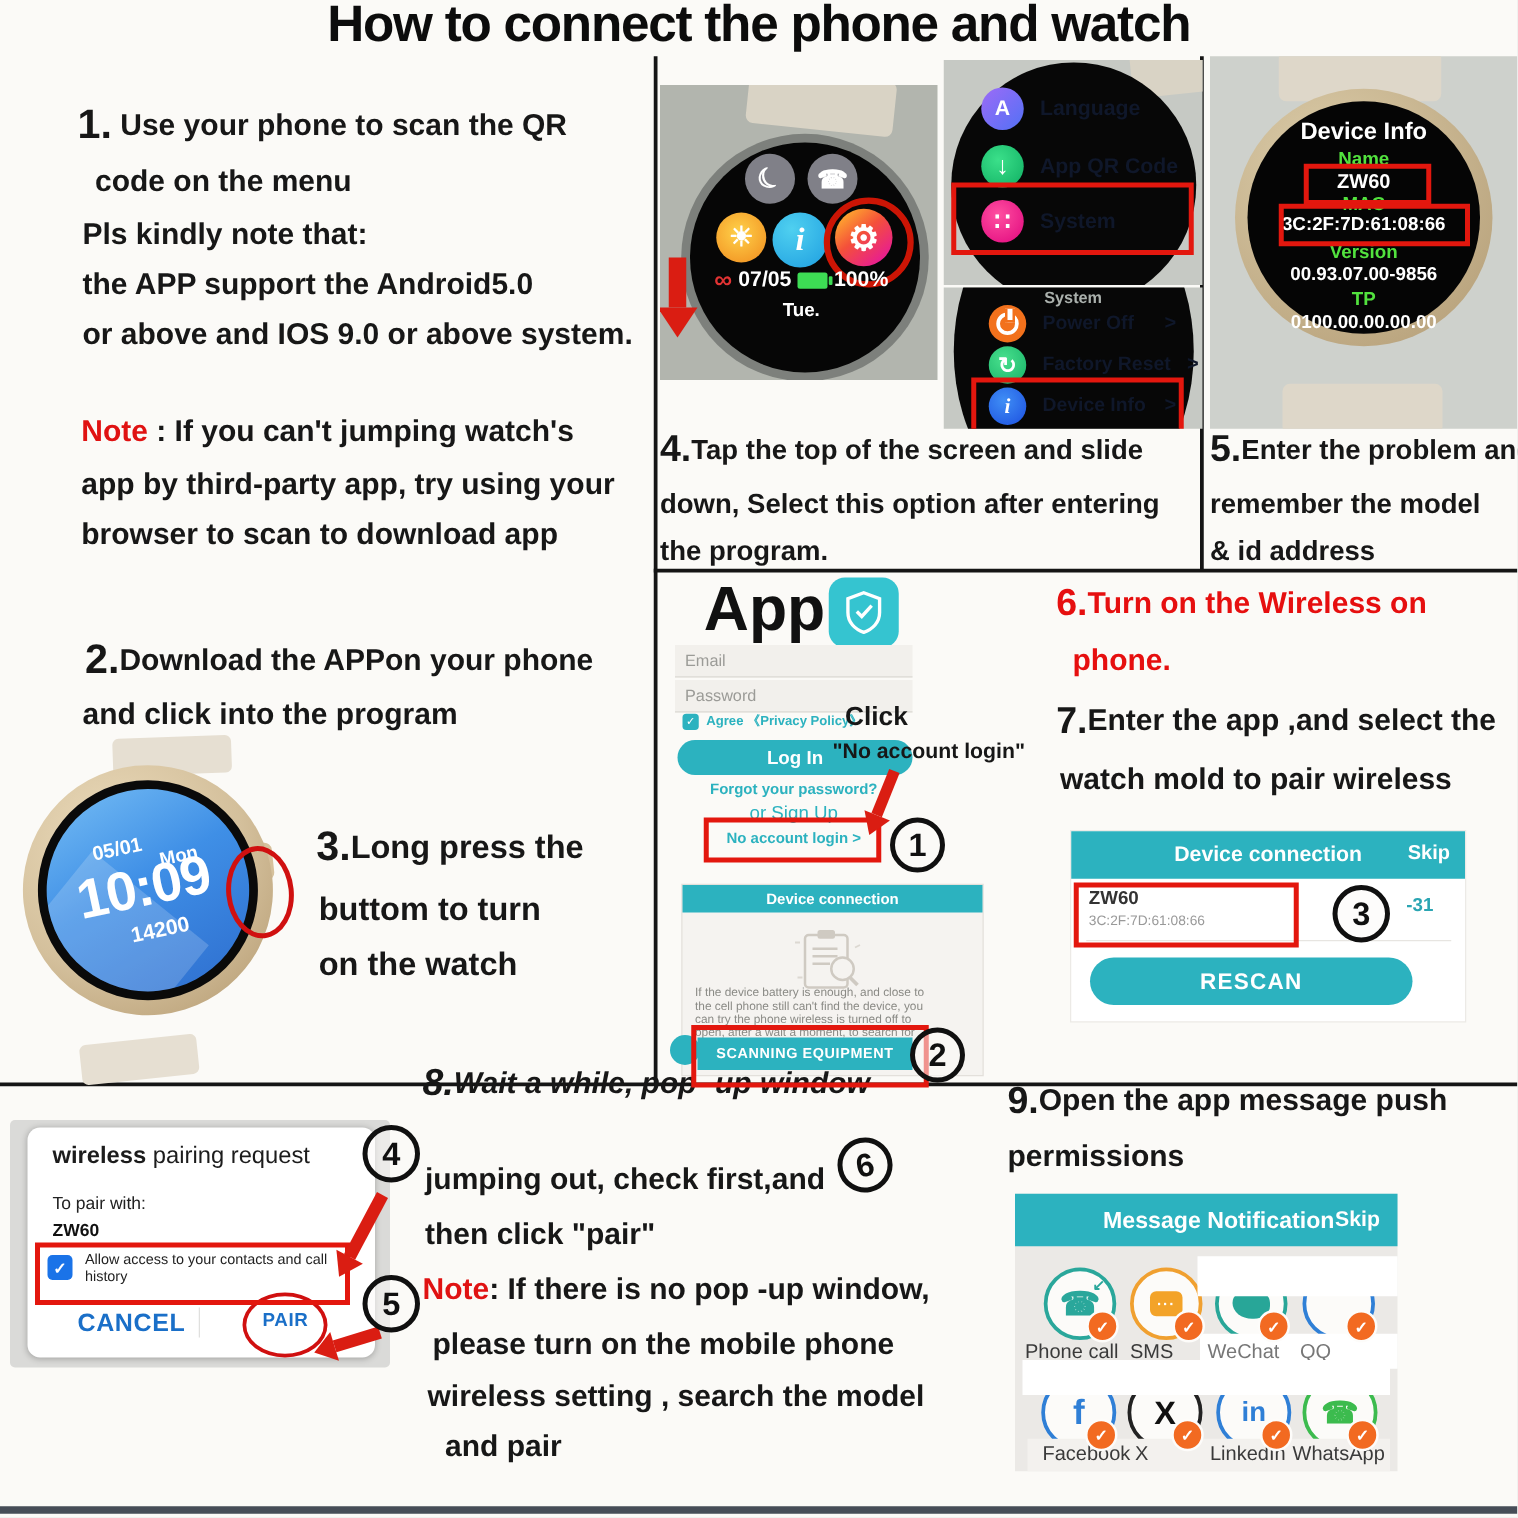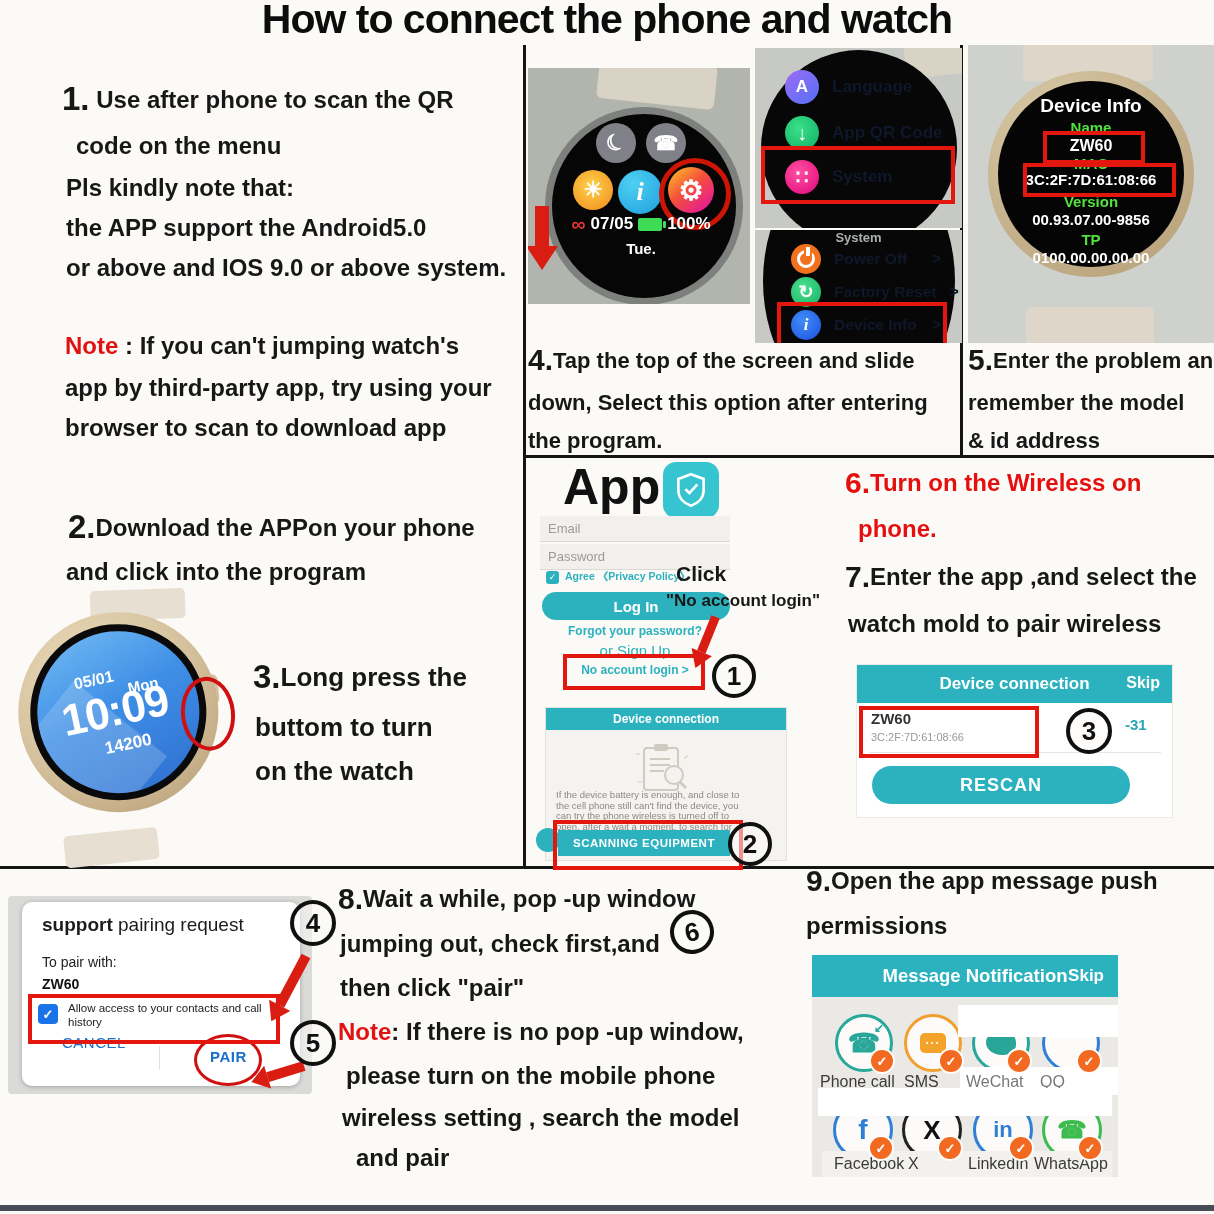"Use after phone to scan" span { text: after -> your }
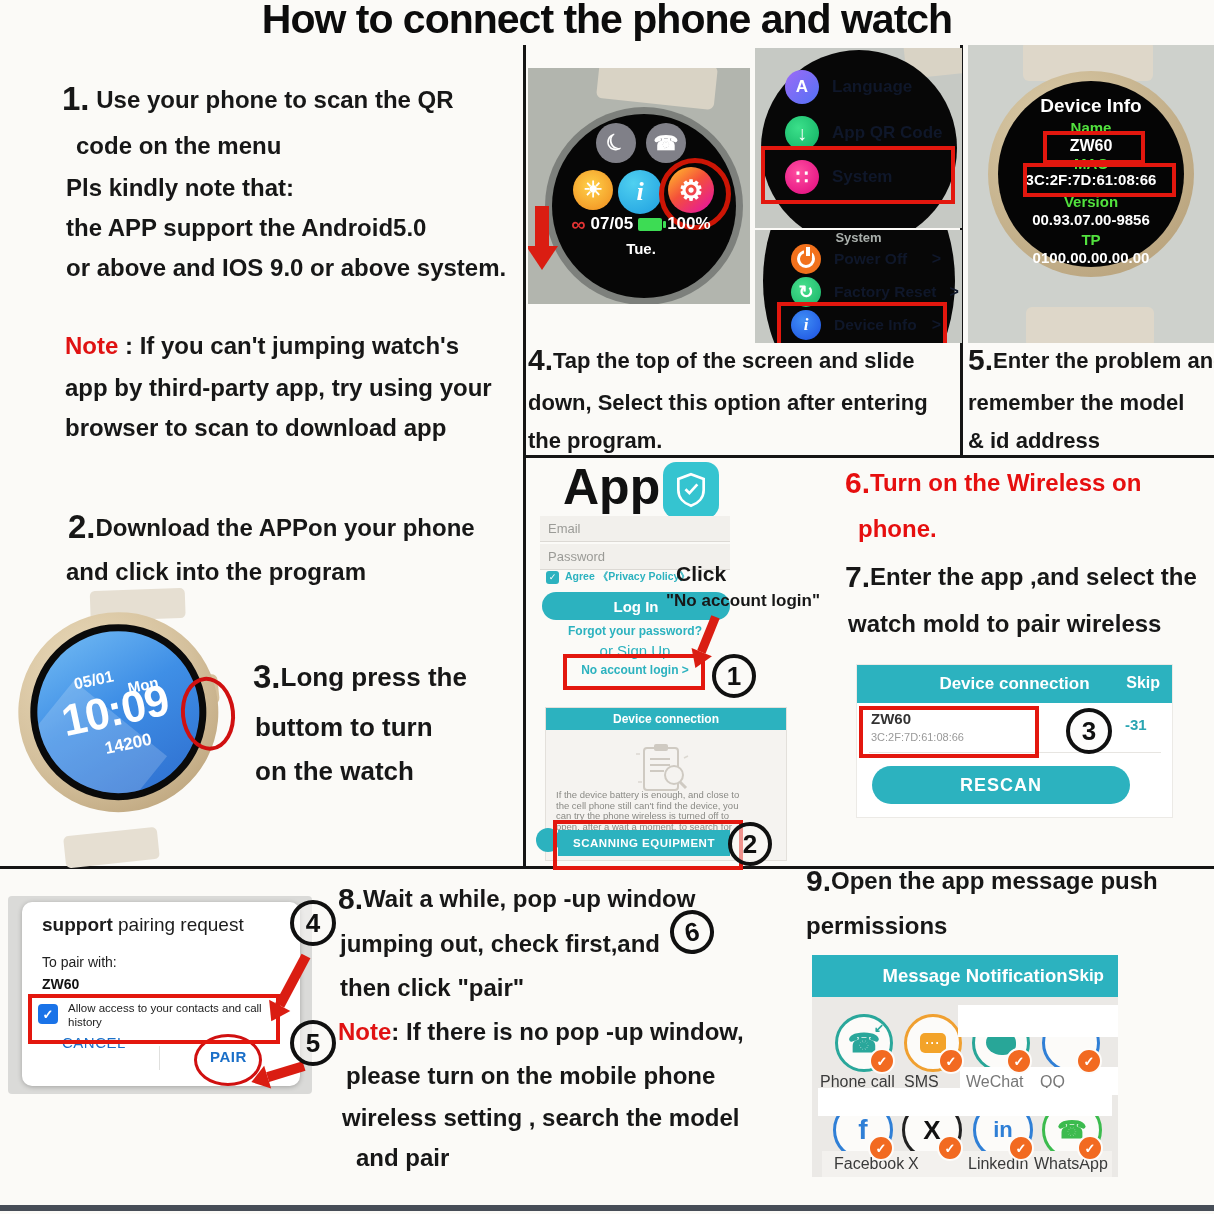"8.Wait a while, pop -up" div.ln { font-style: none -> italic; top: 884px -> 852px }
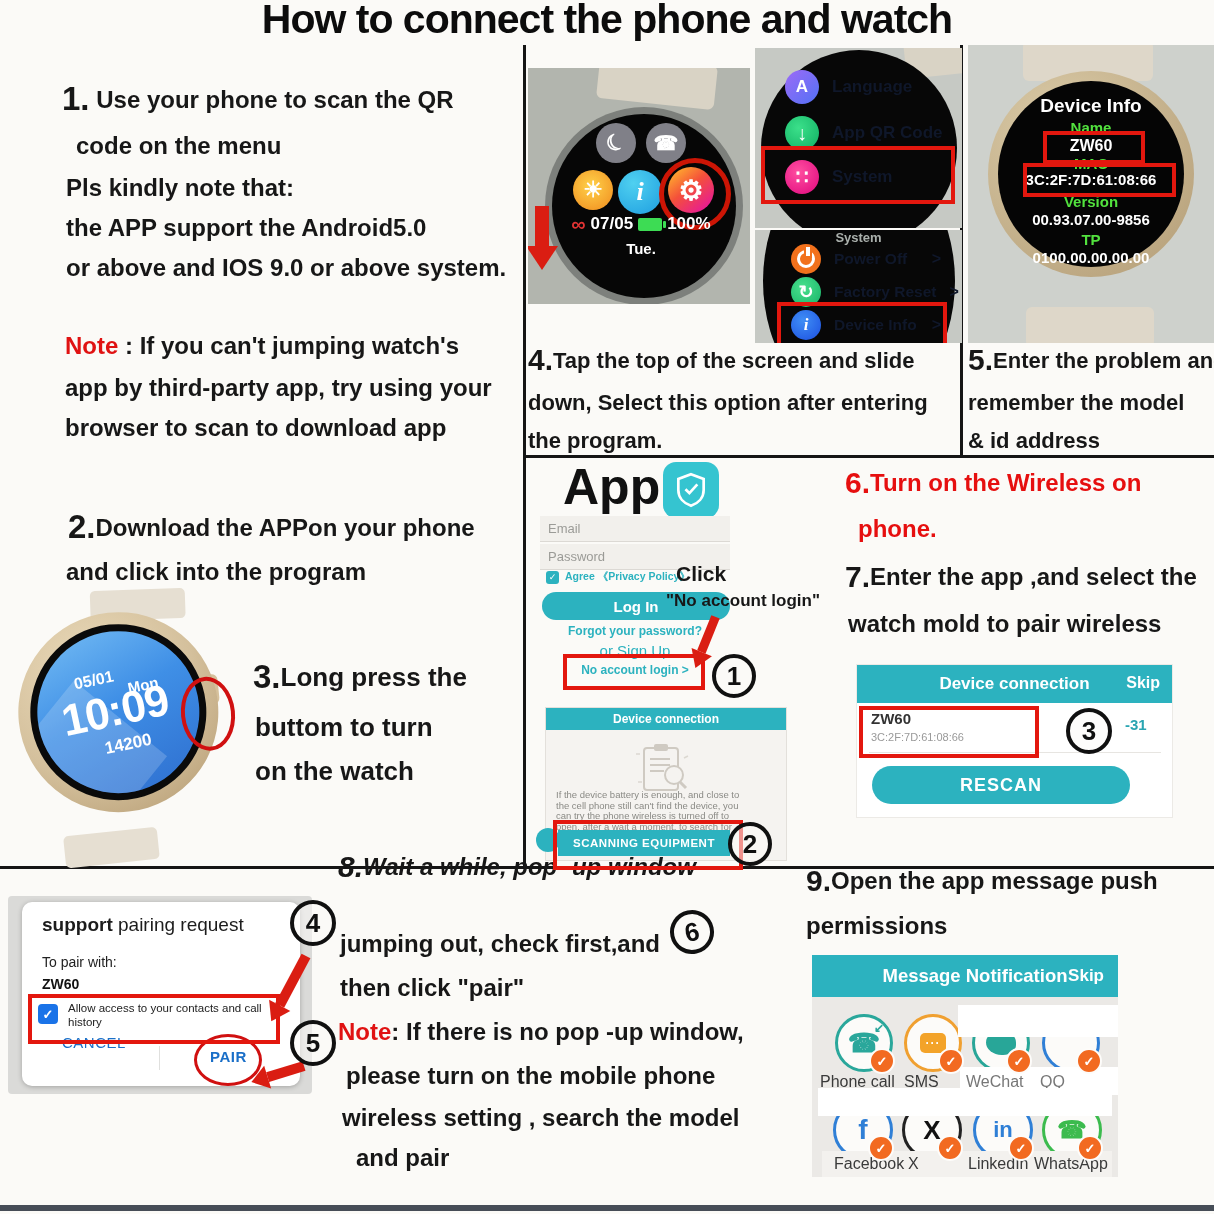"support" span { text: support -> wireless }
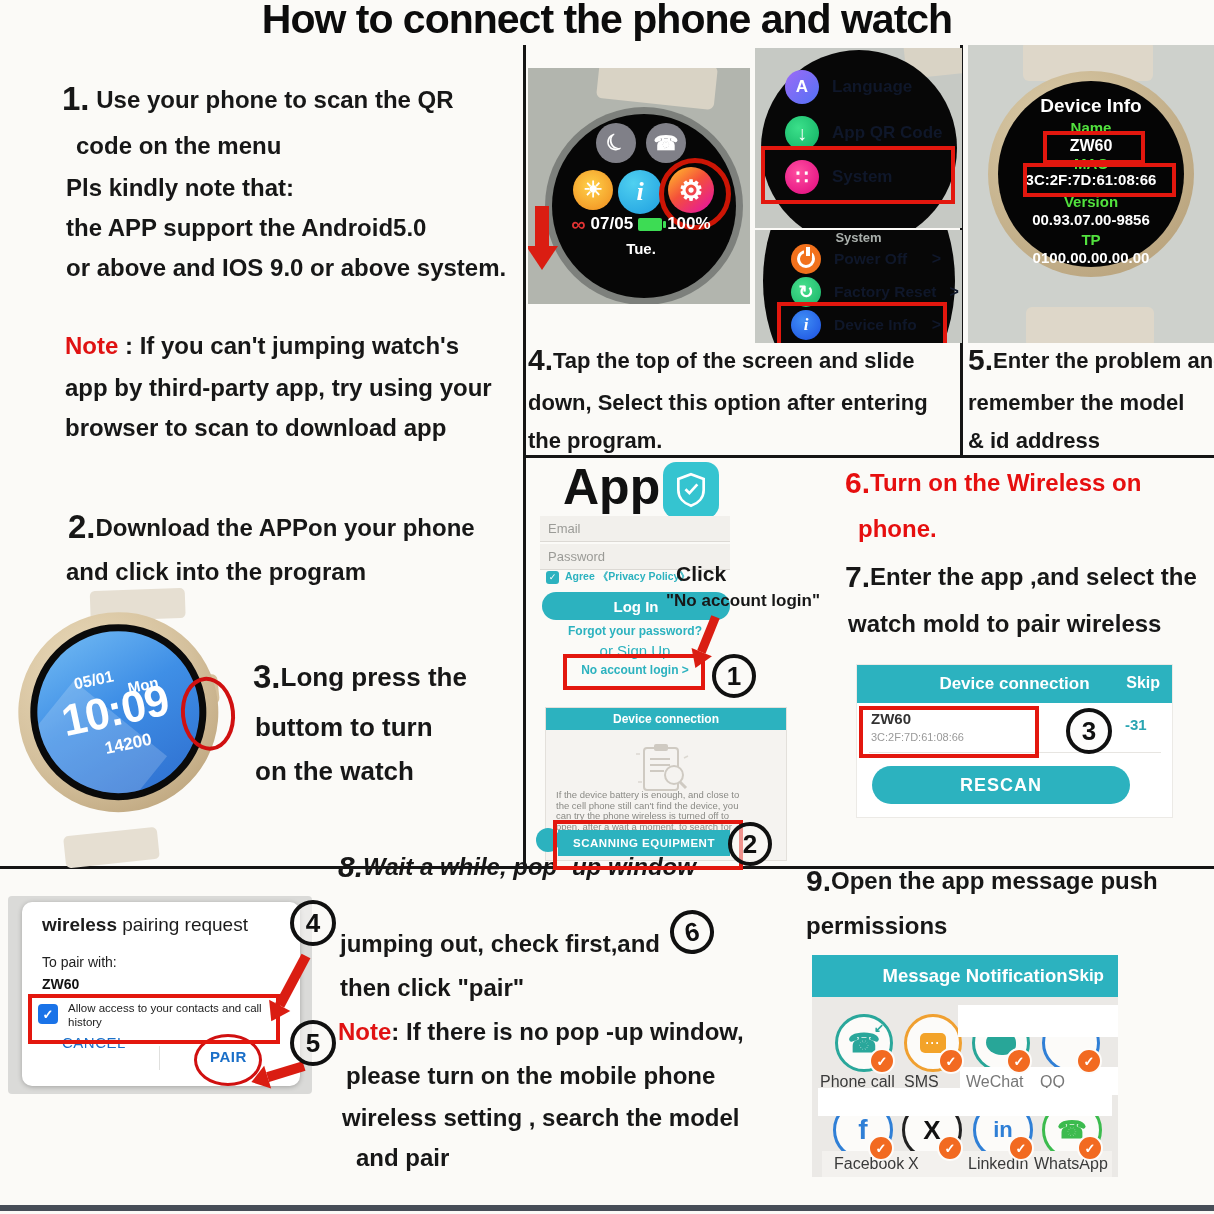"CANCEL" div.abs { font-size: 15px -> 20px; font-weight: normal -> bold; top: 132px -> 146px }
